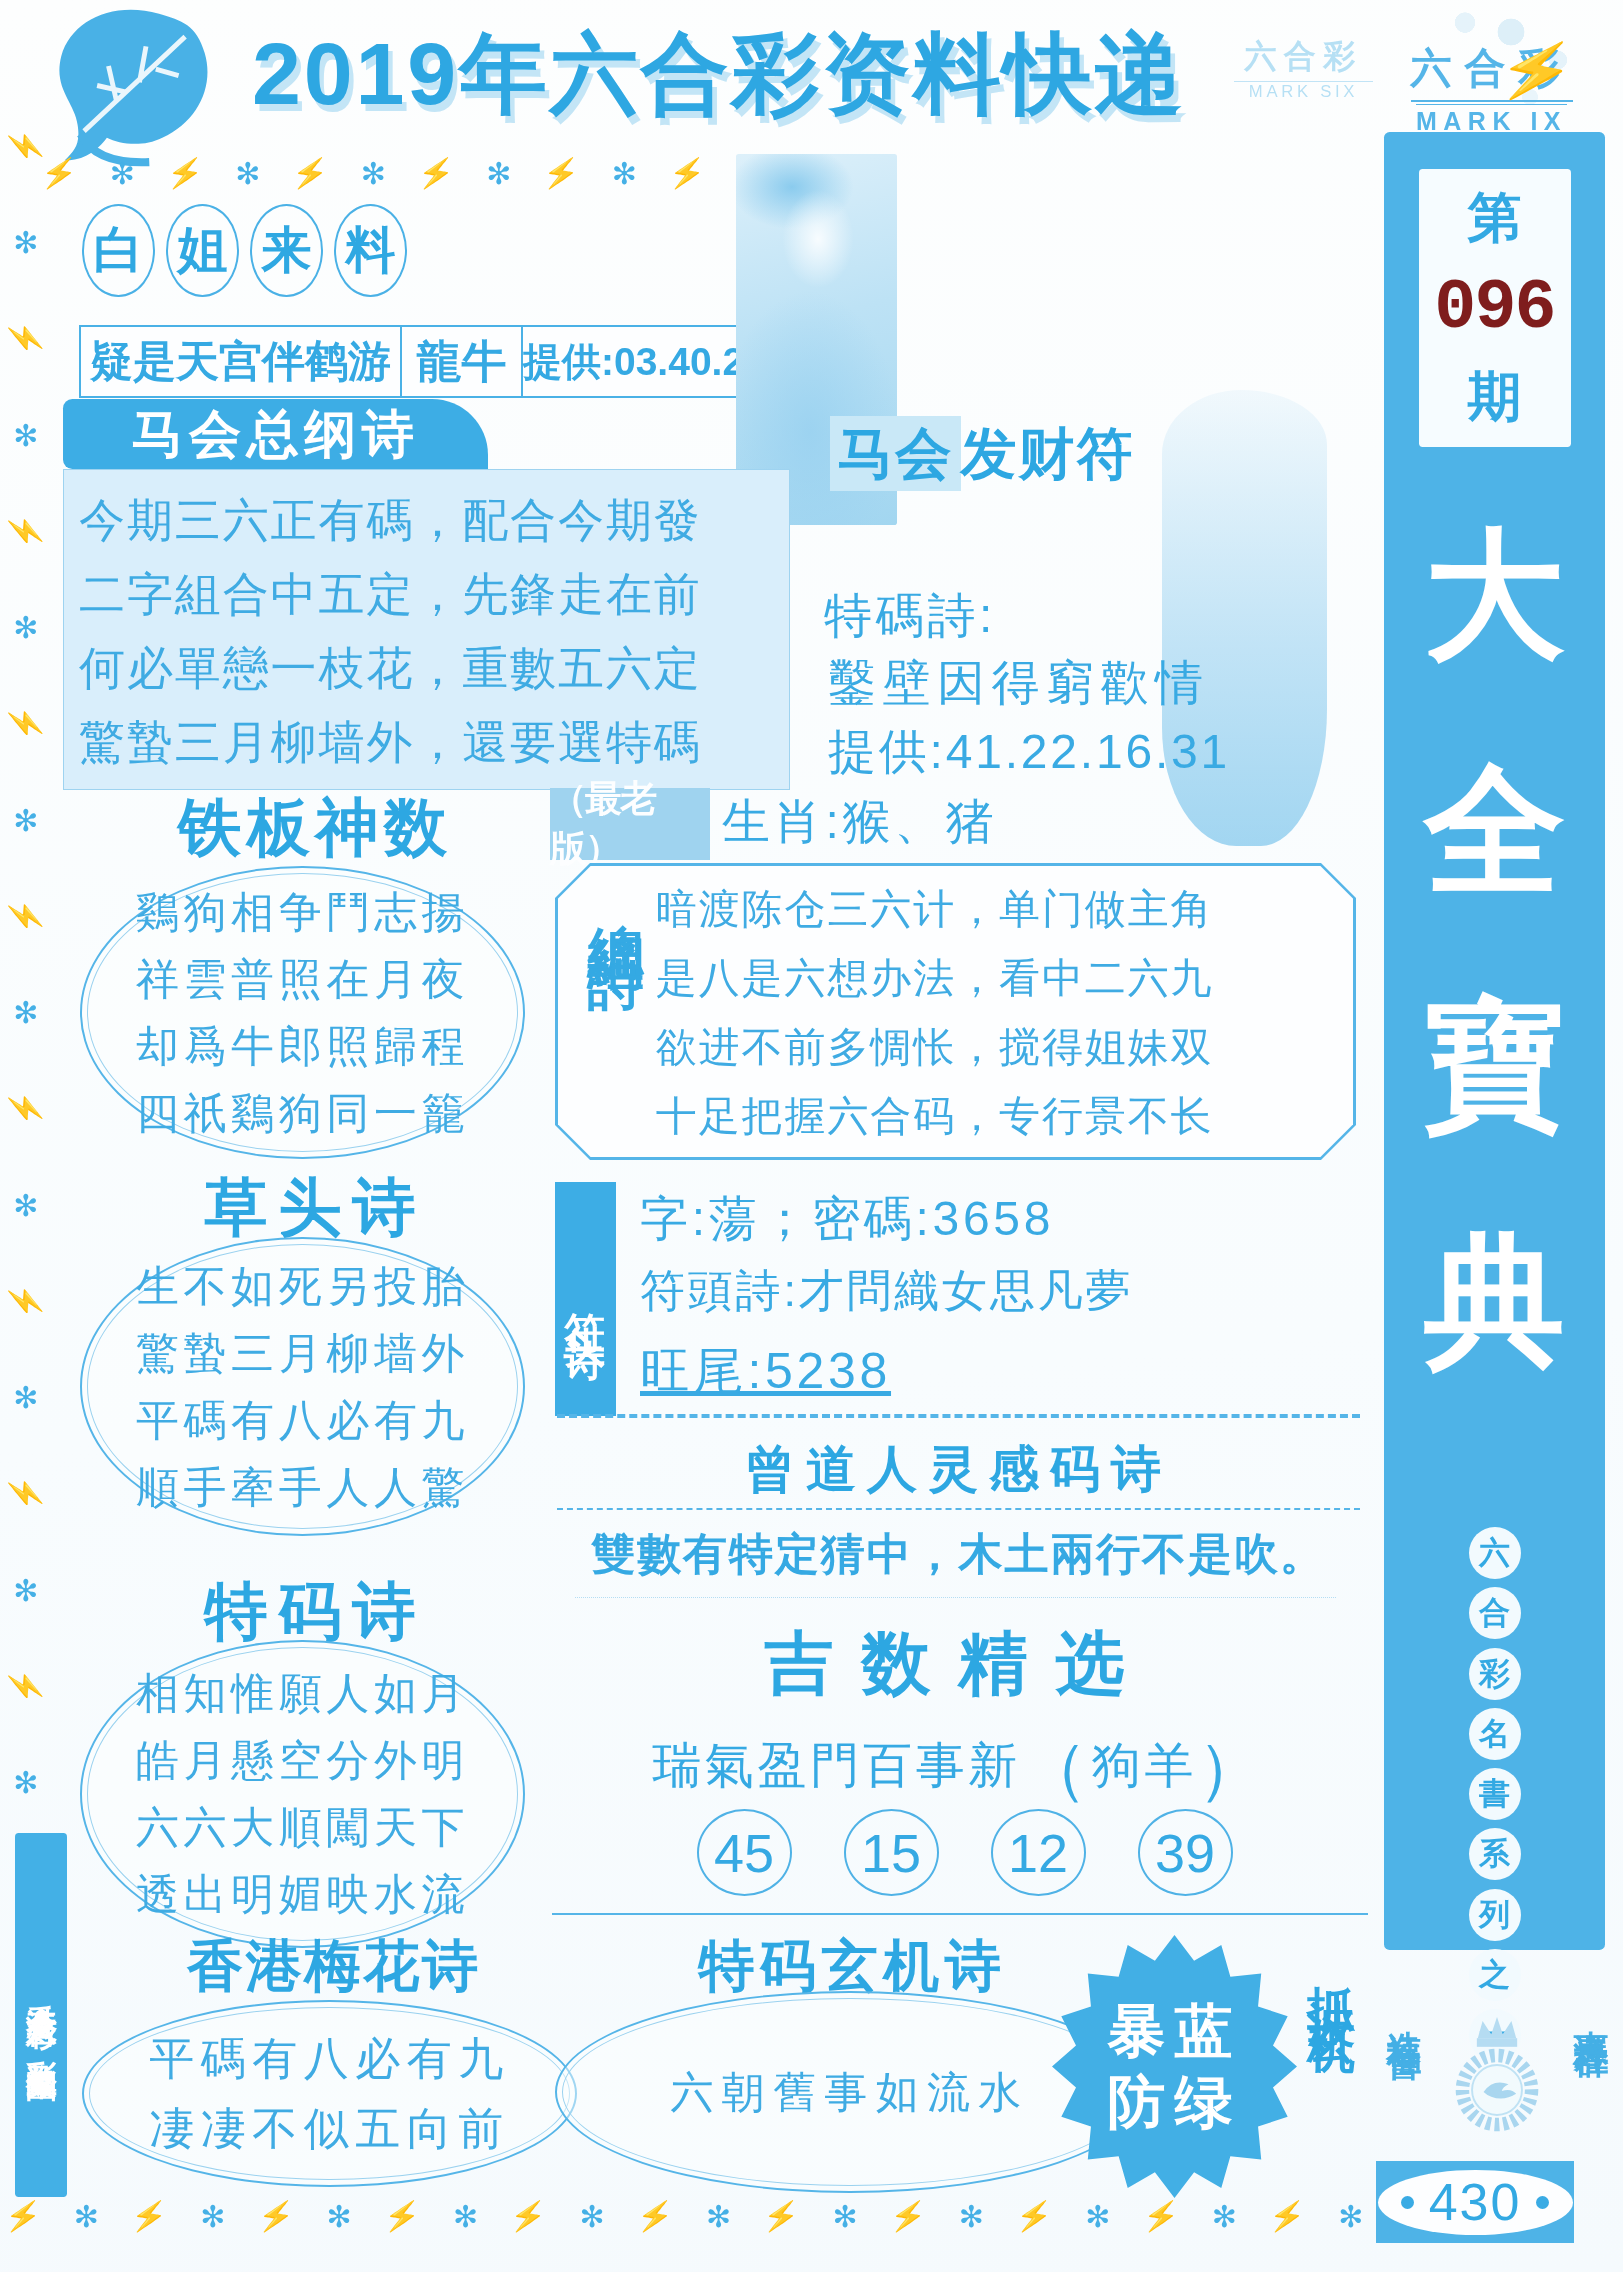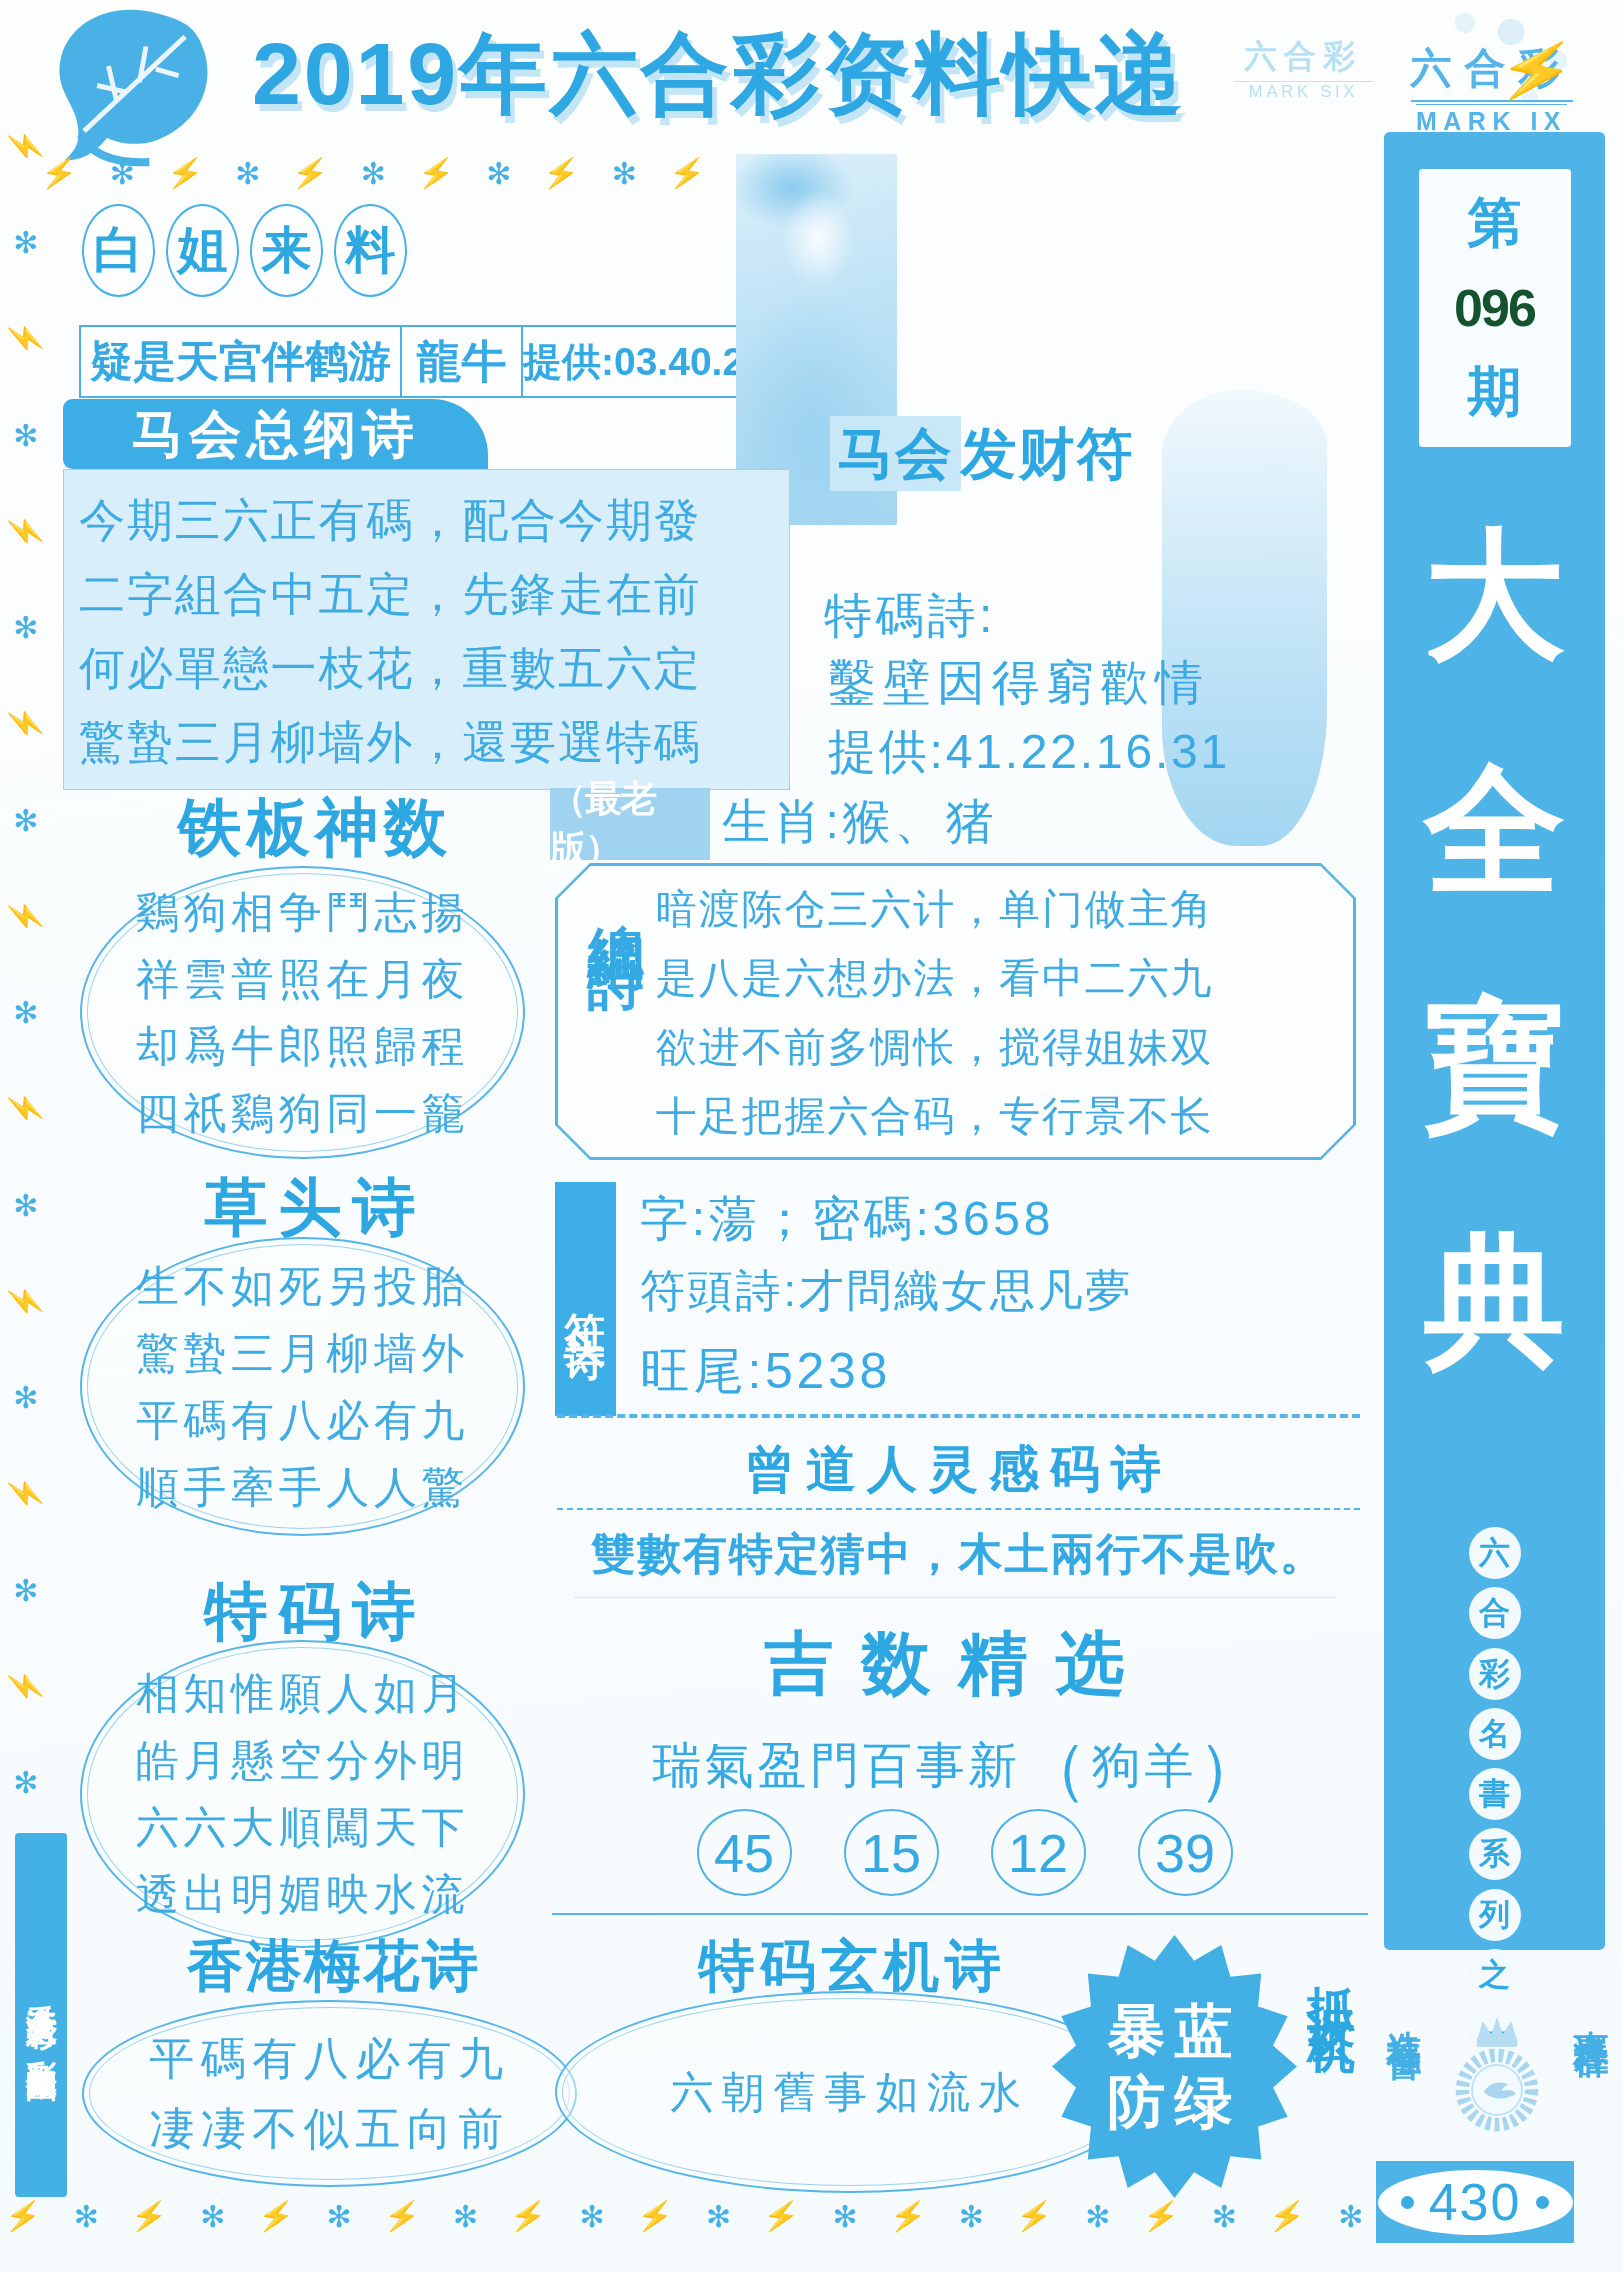"096" .issue-box .num { color: #14532d -> #7f1d1d; font-family: none -> Liberation Mono, monospace; font-size: 52px -> 70px }
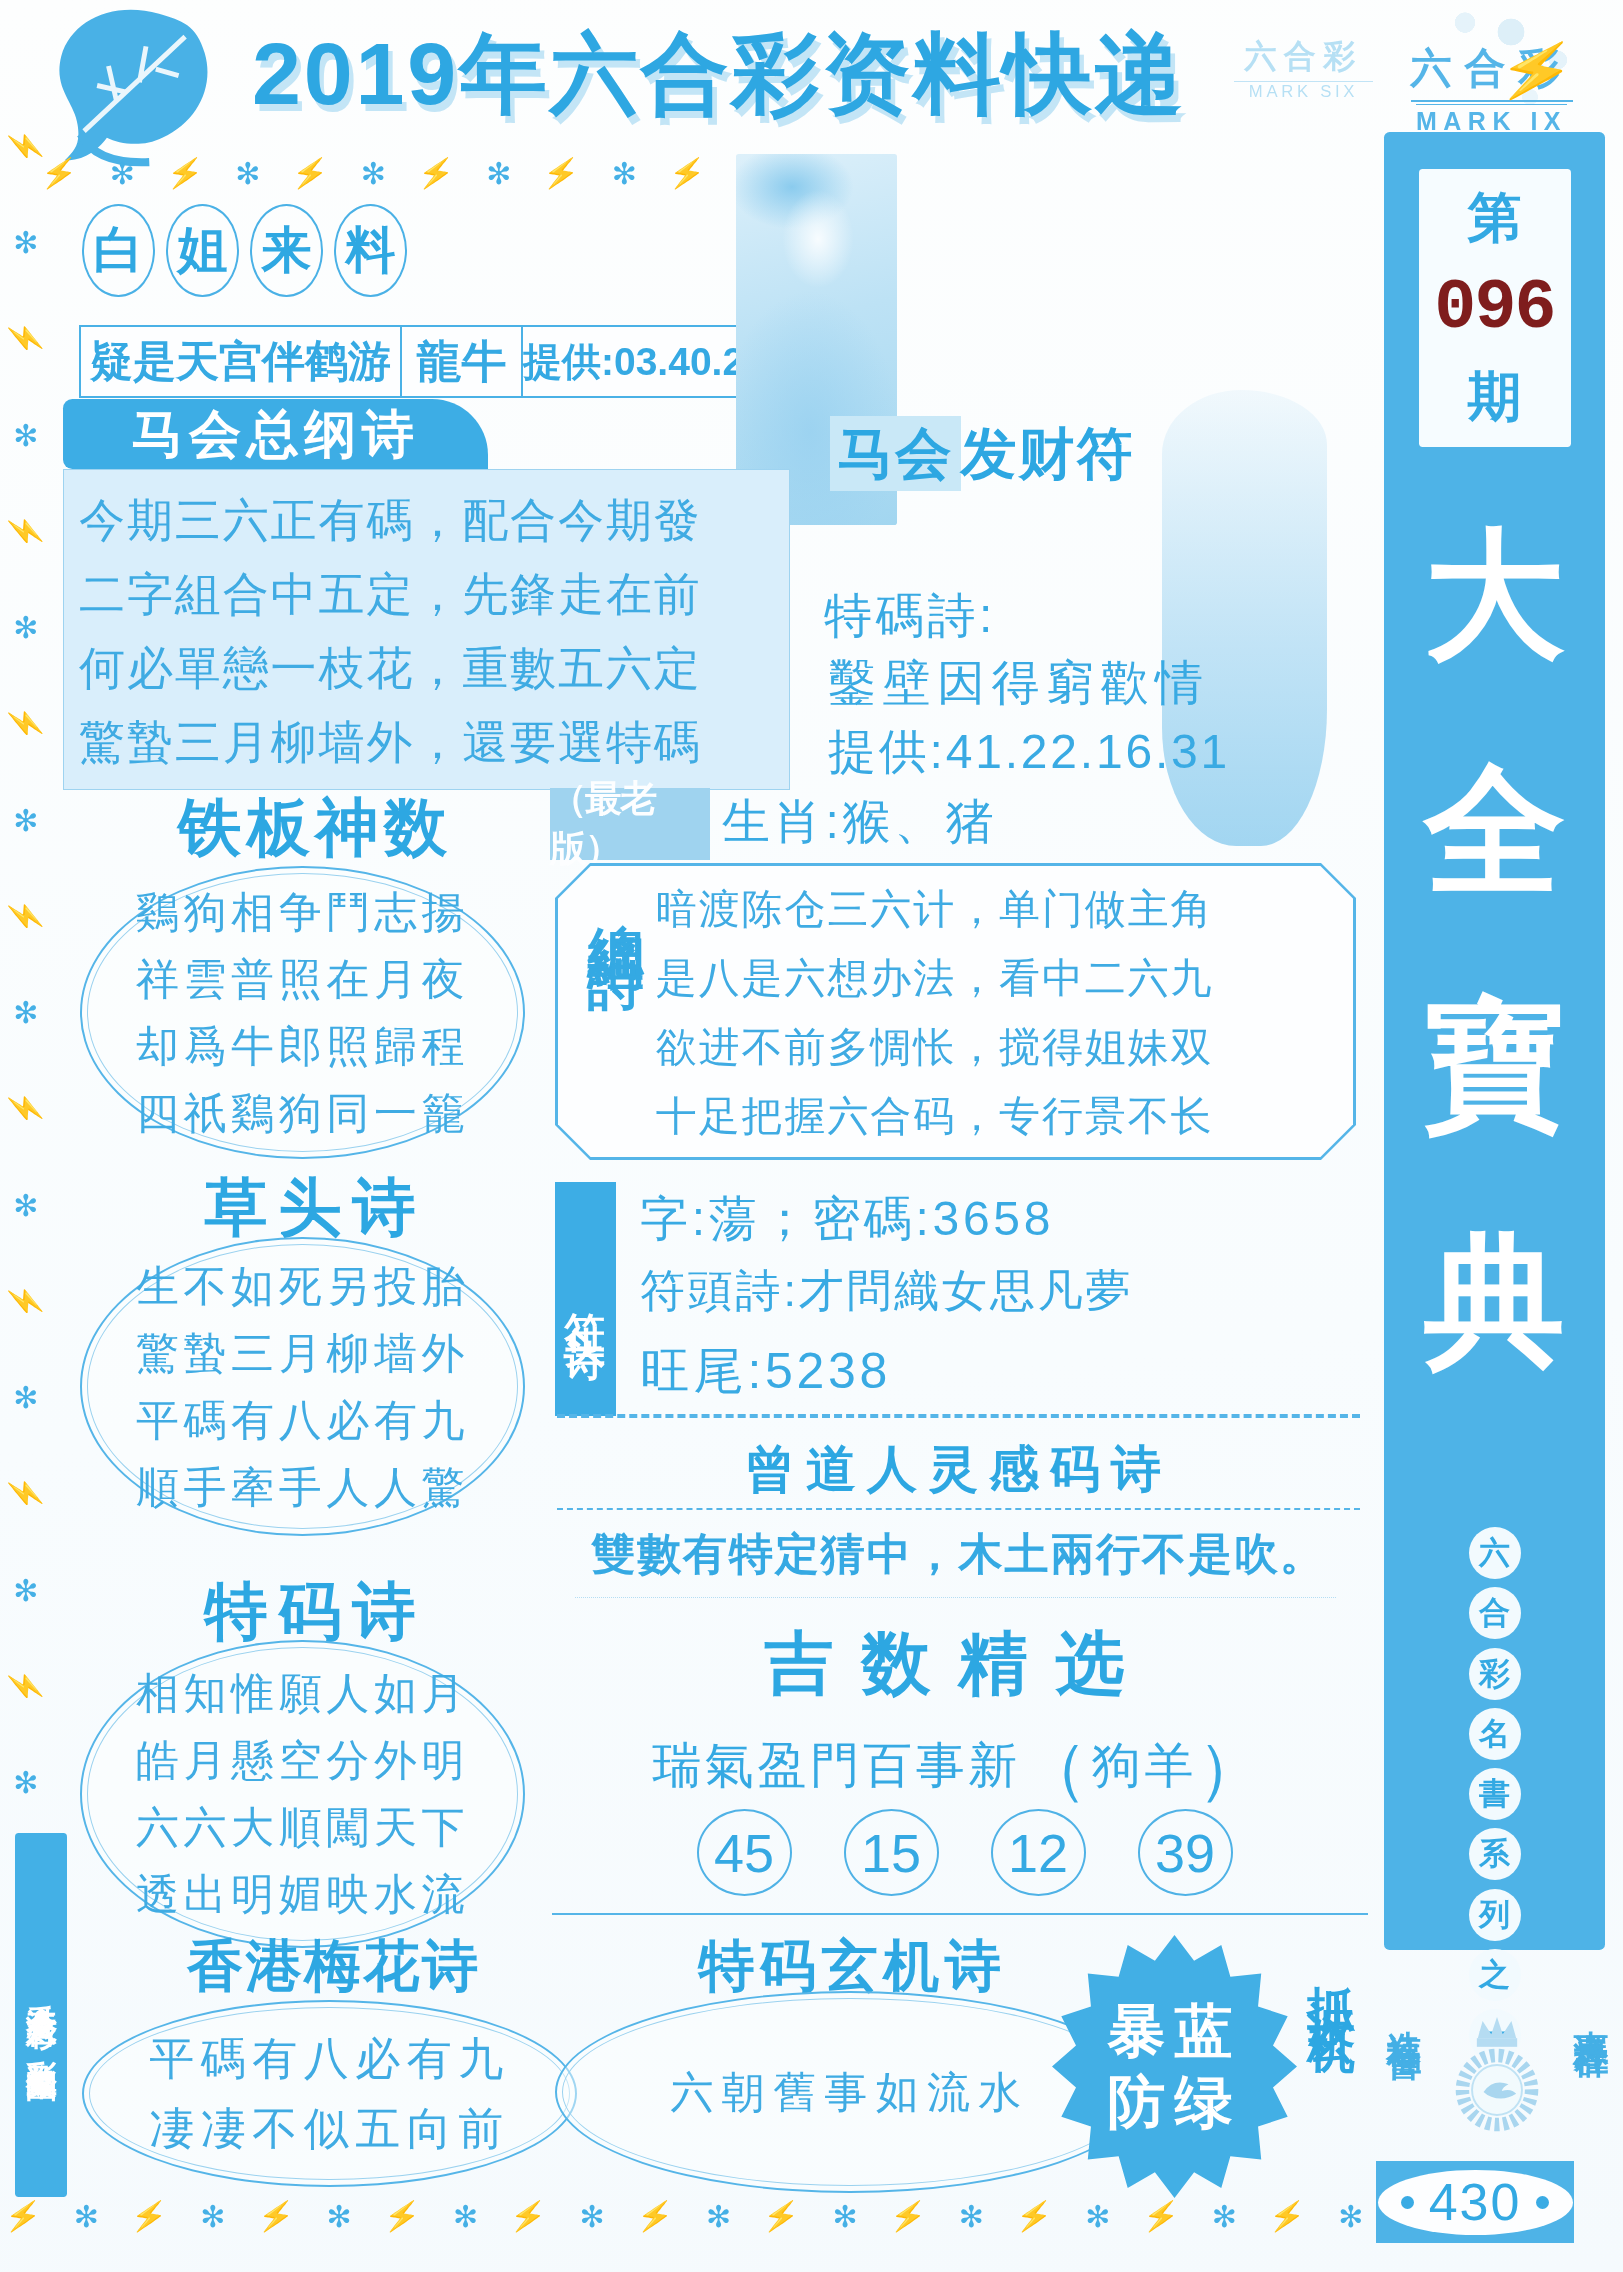"旺尾:5238" .ft-l3 { text-decoration: none -> underline }
